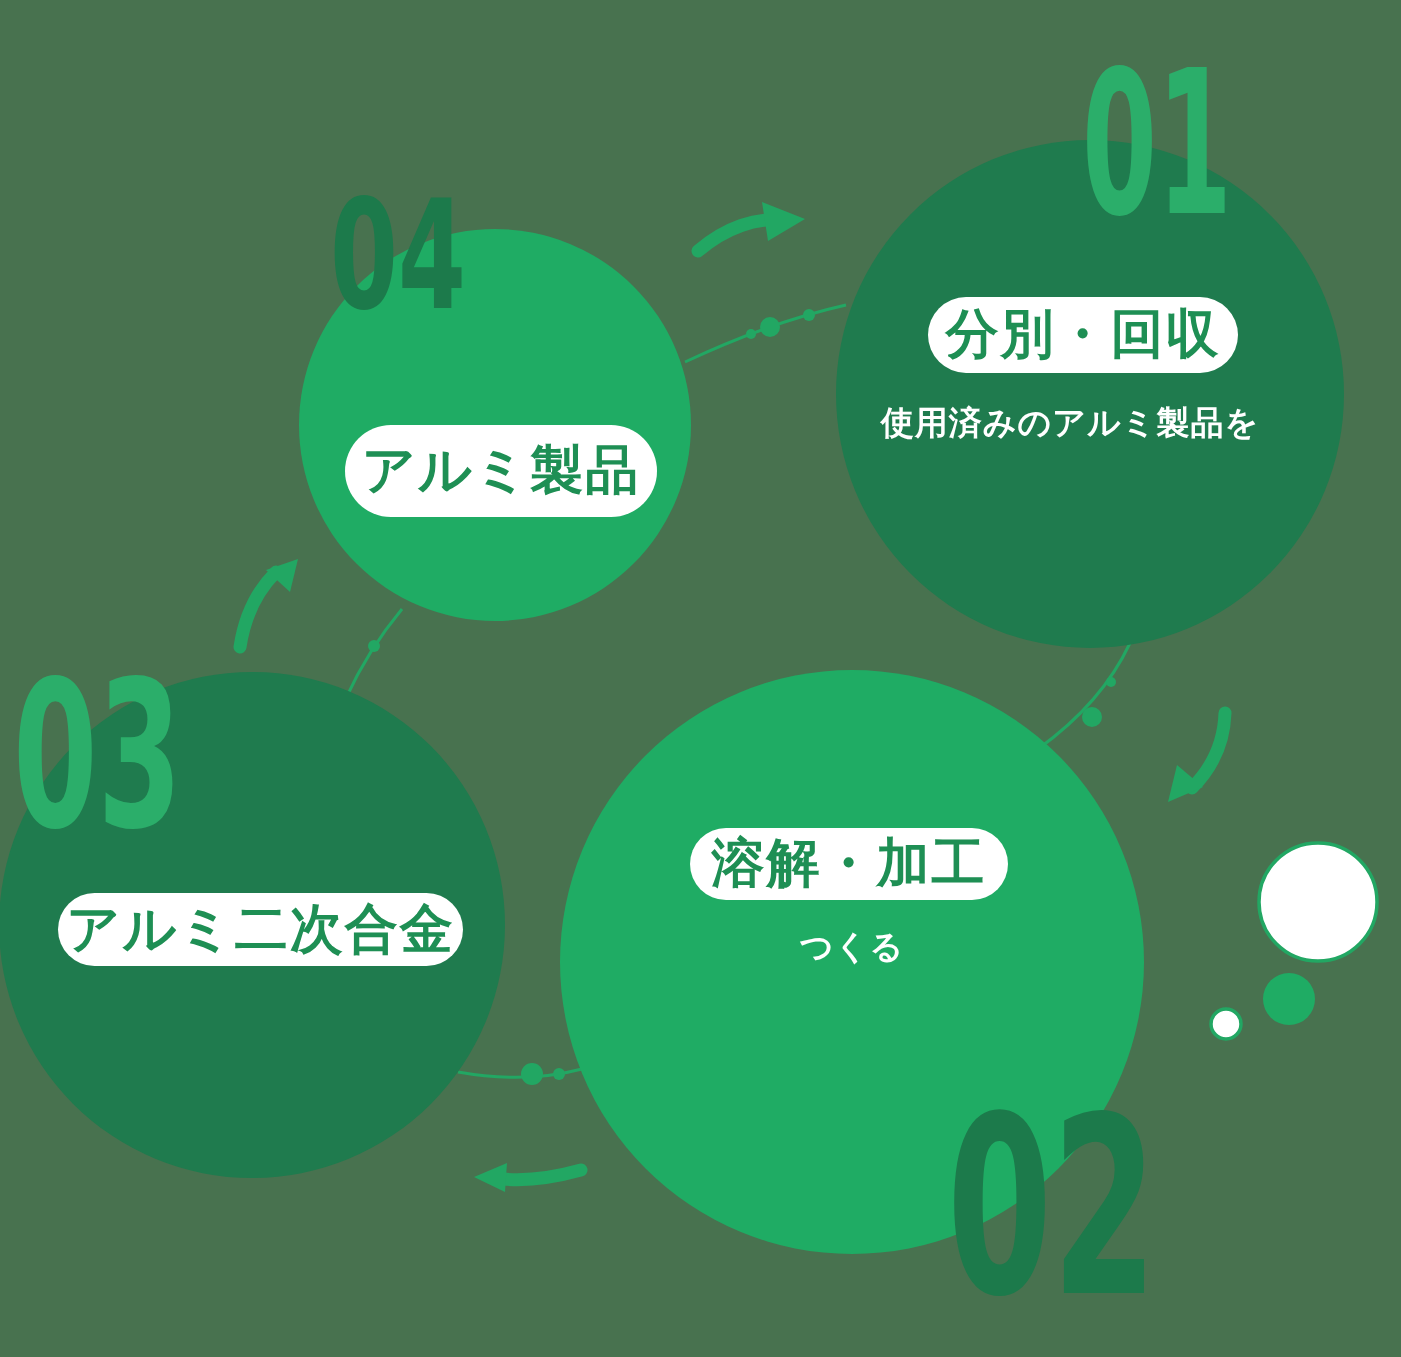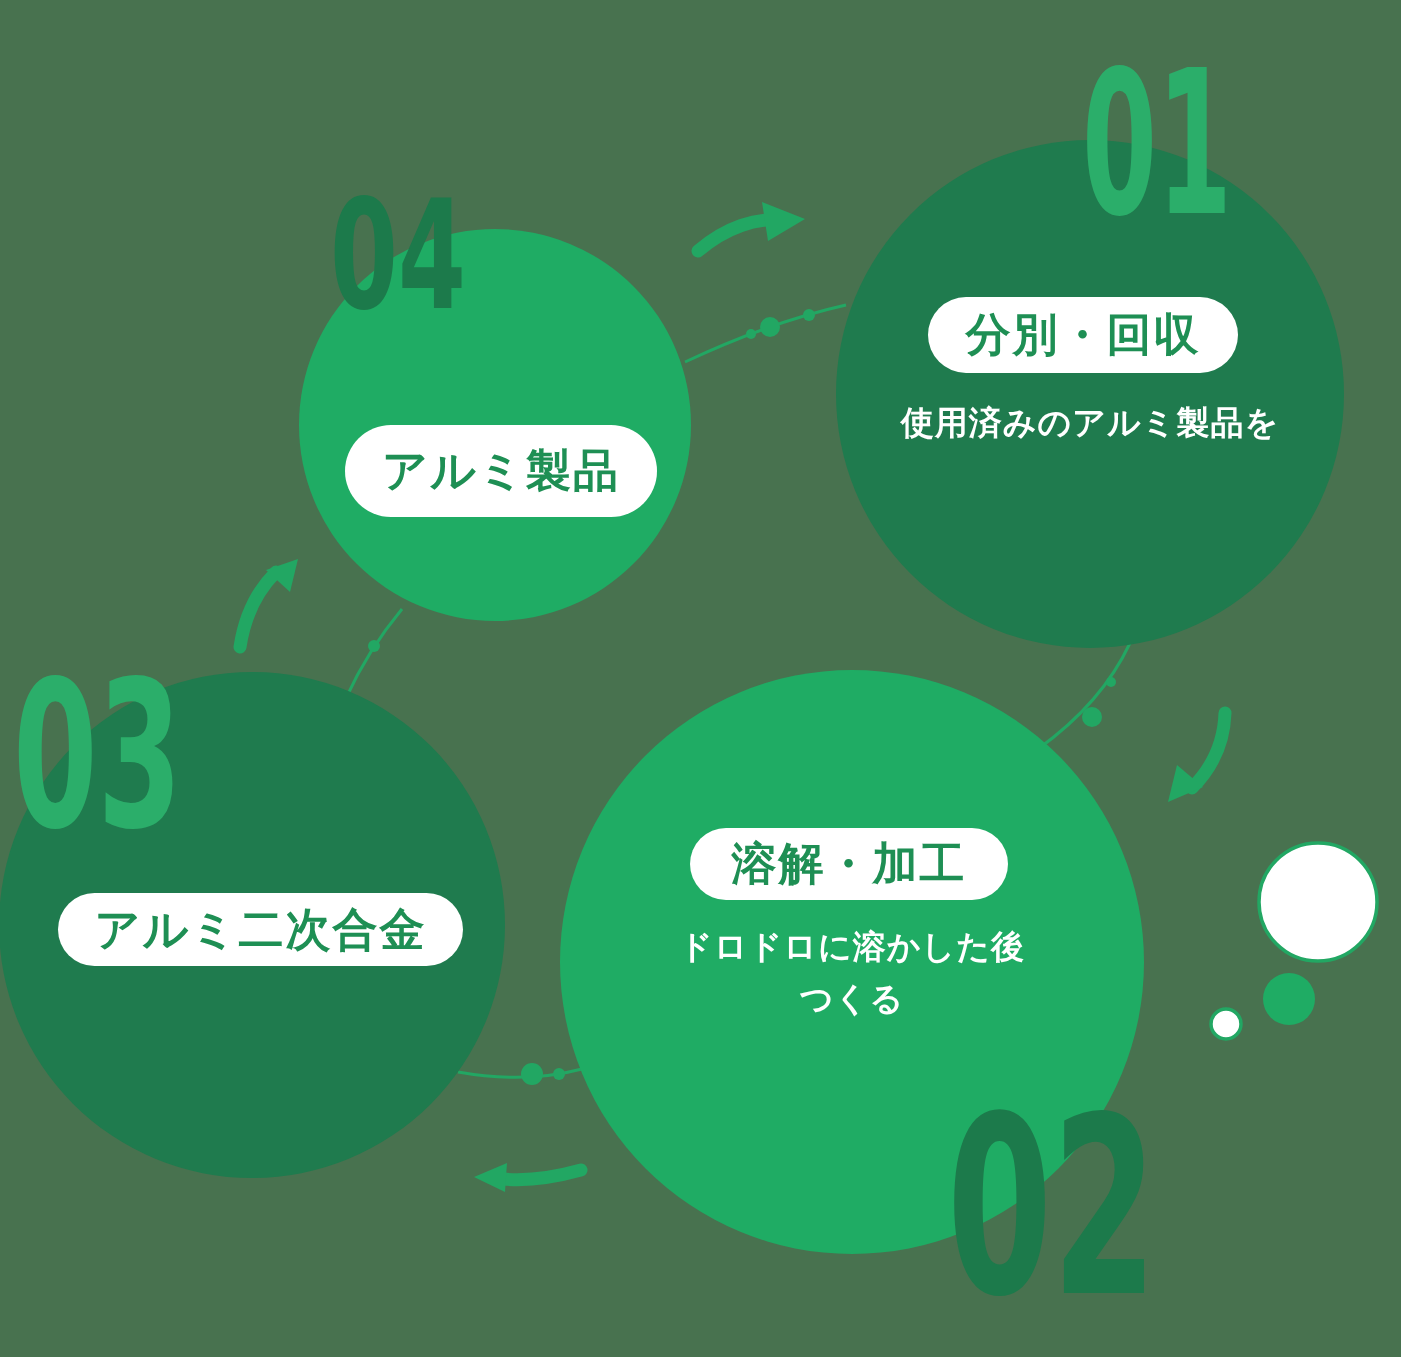"分別・回収" .pill { font-size: 45px -> 53px }
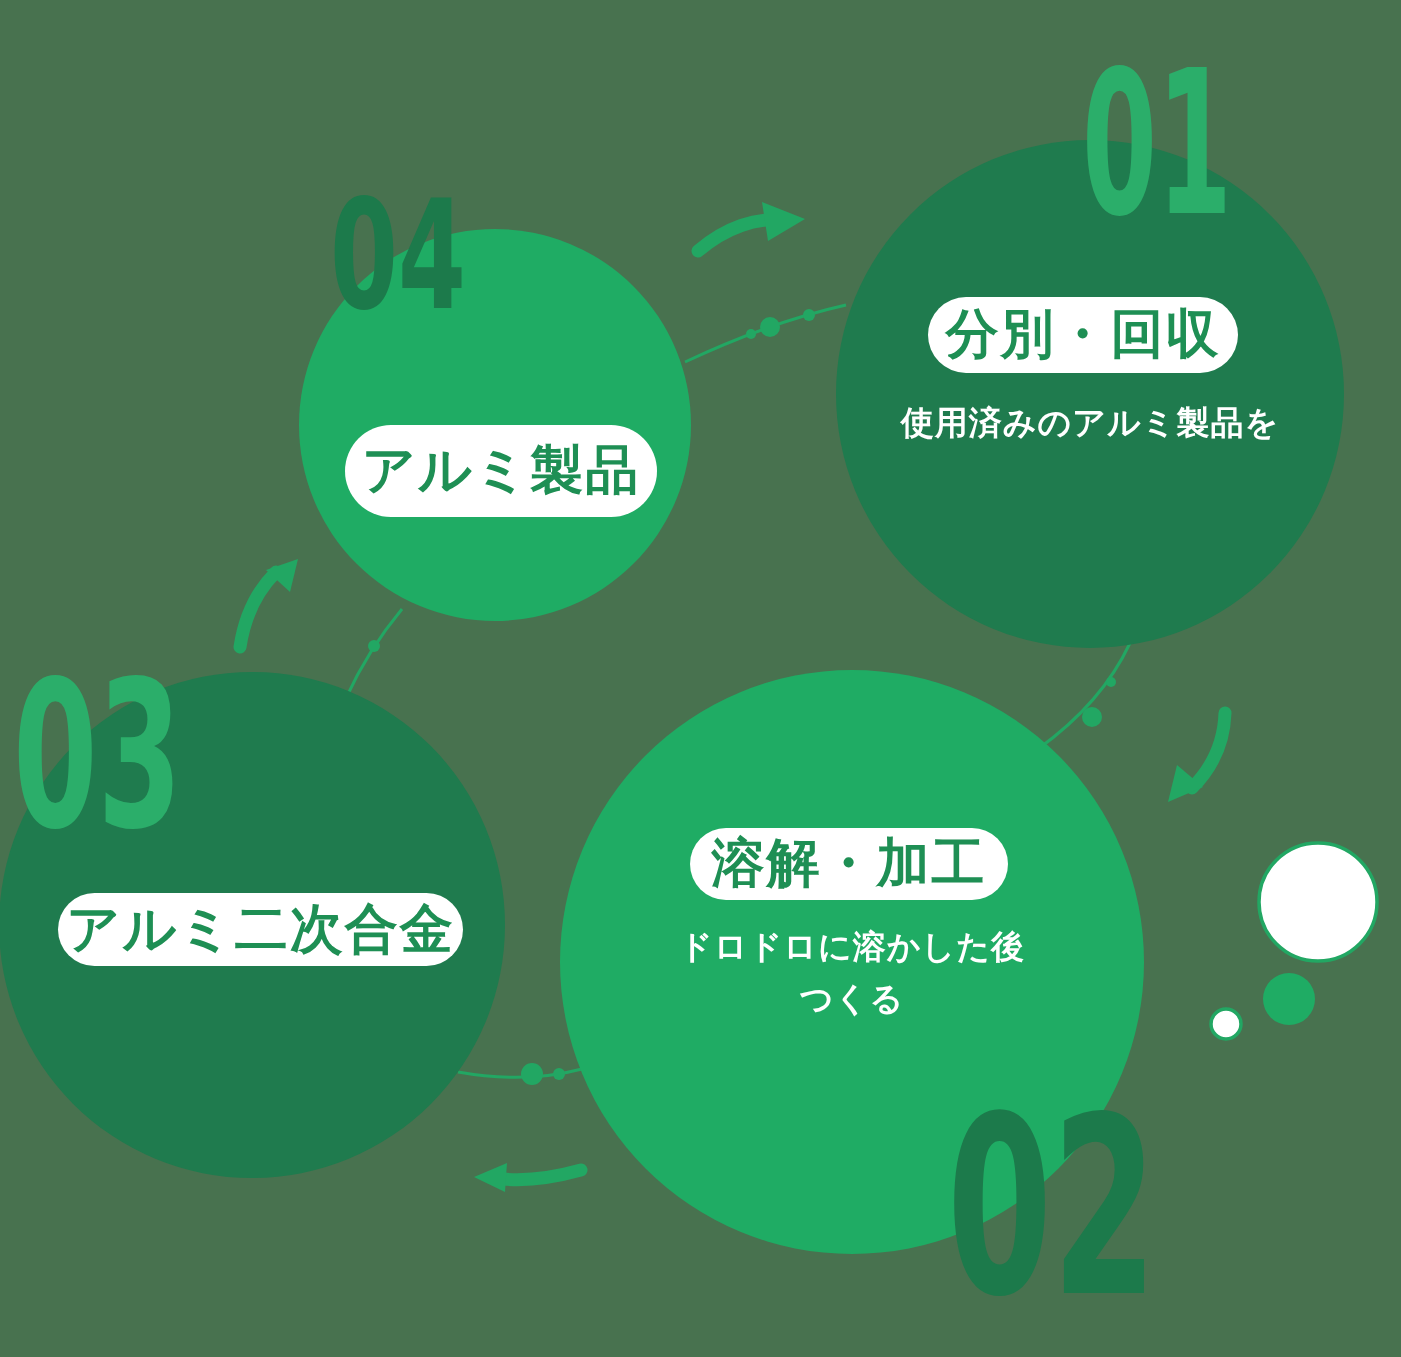"使用済みのアルミ製品を" .desc-01 { left: 840px -> 820px }
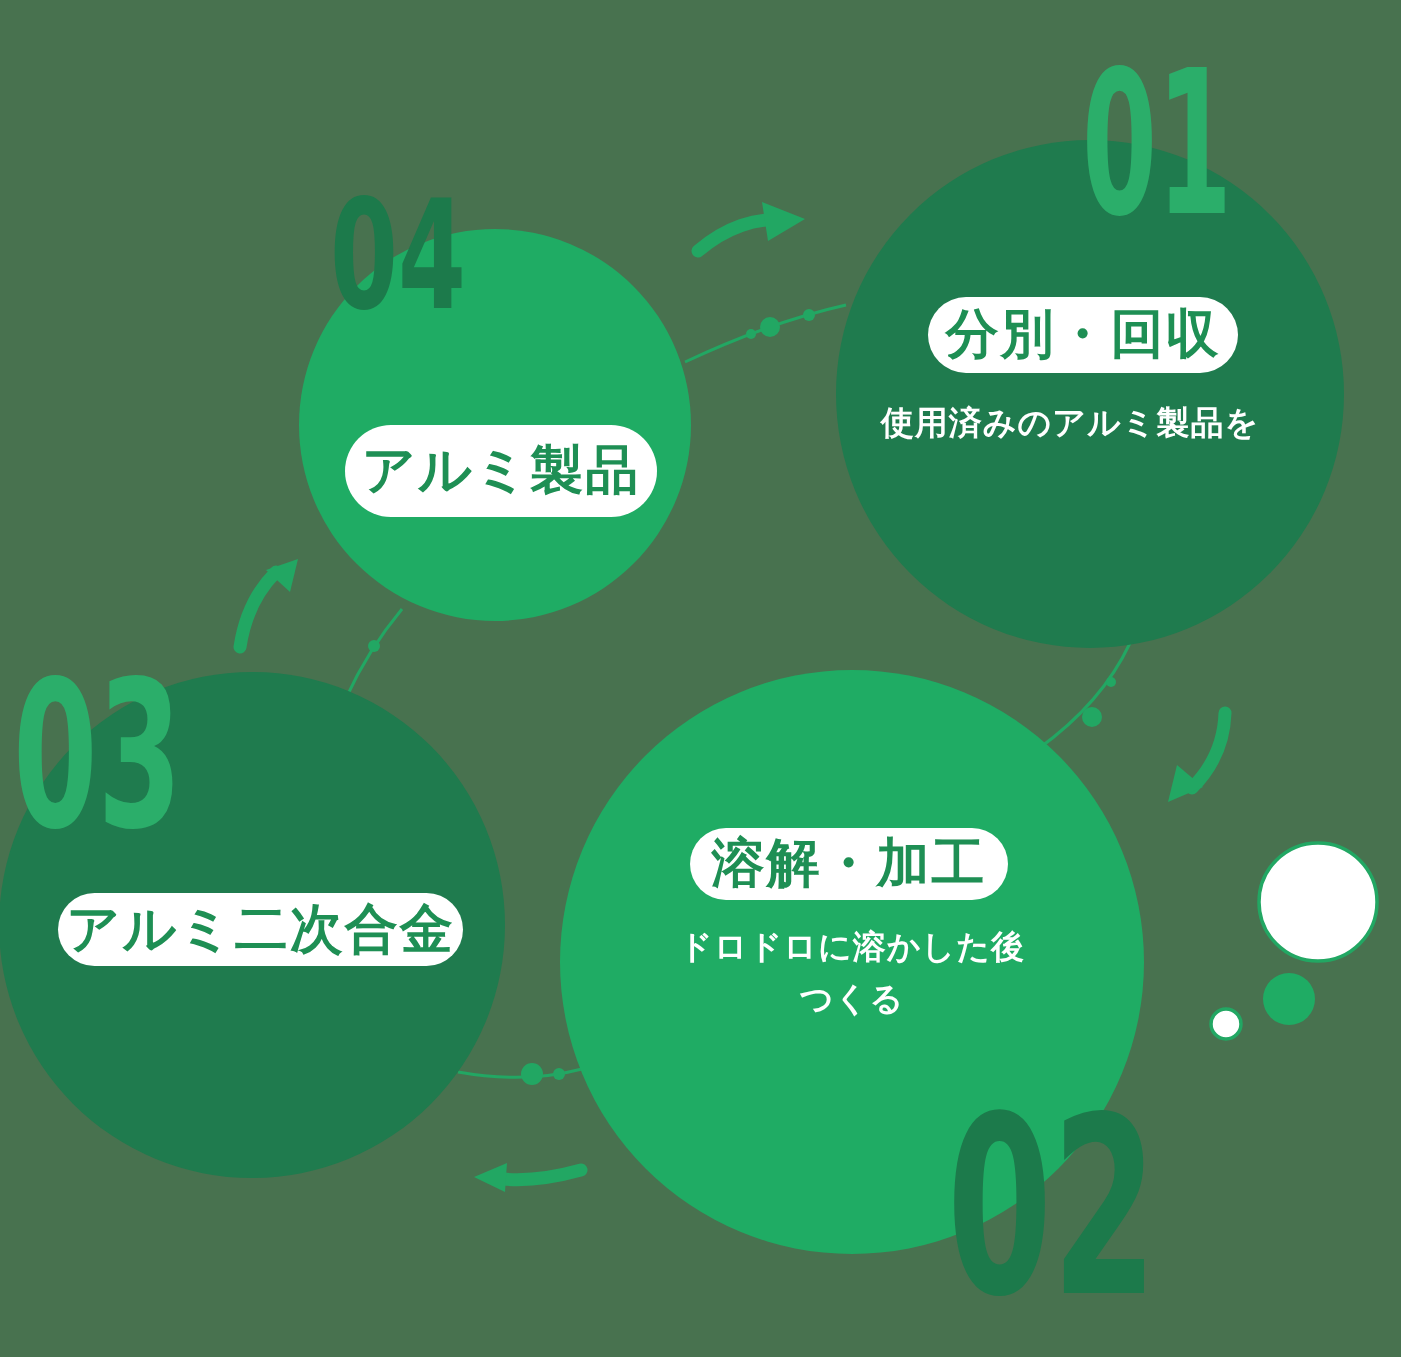"ドロドロに溶かした後" div { html: <div>ドロドロに溶かした後</div> -> none }
